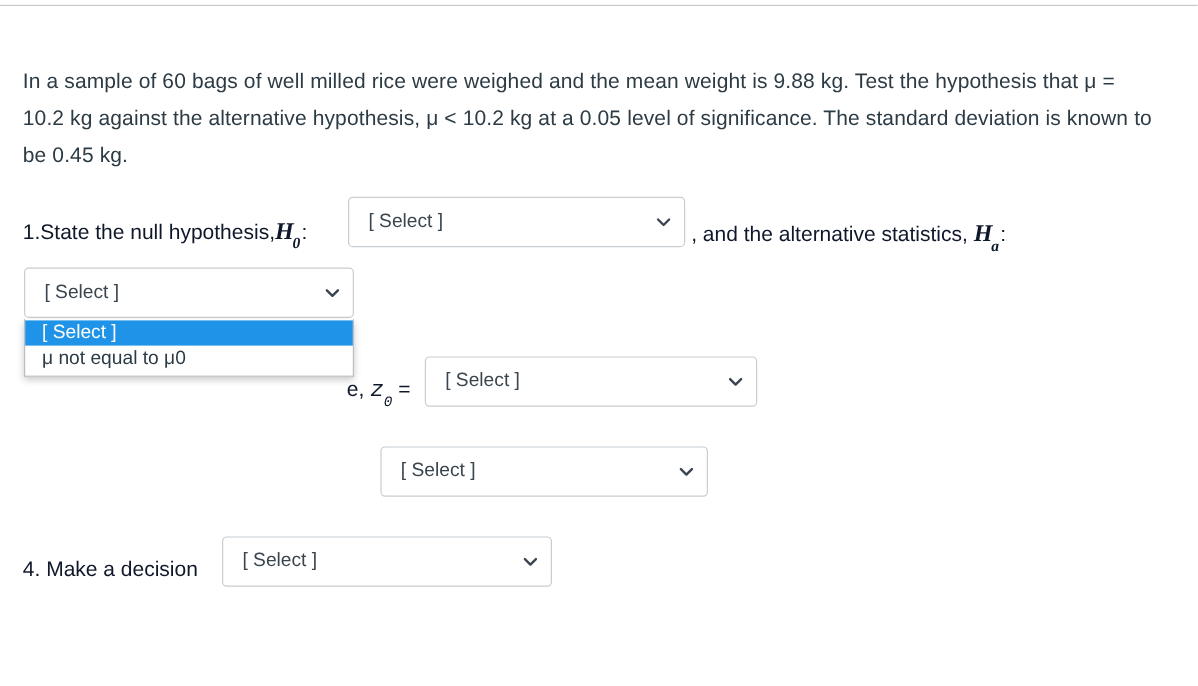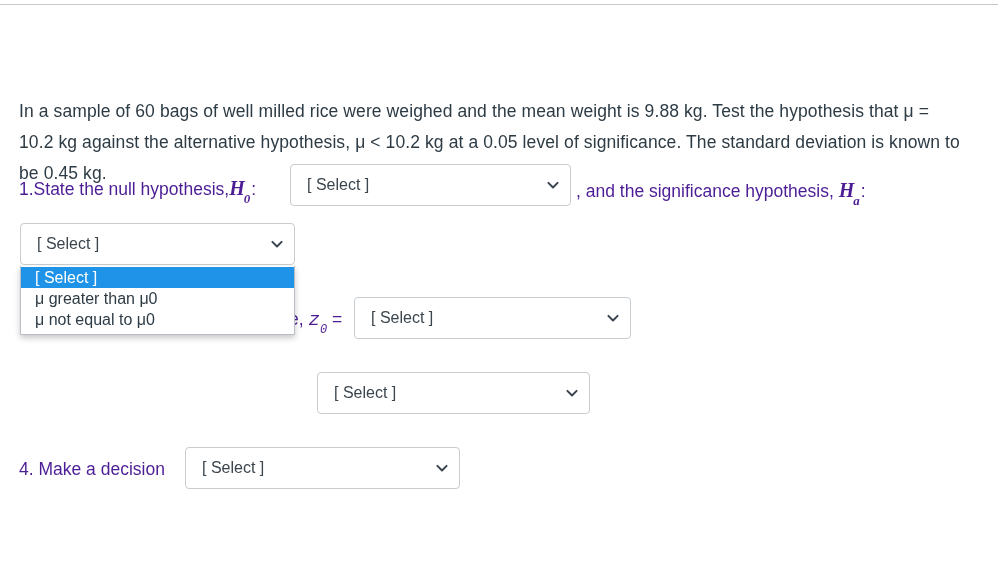"In a sample of 60" .problem { margin-top: 44px -> none }
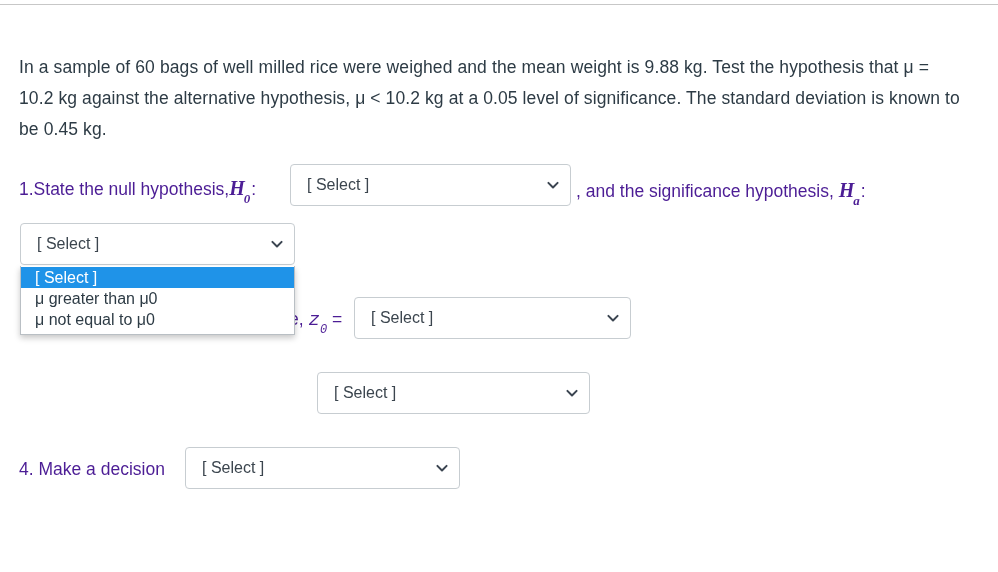"1.State the null hypothesis,H0:" .lbl { color: #4c1d95 -> #0f172a; line-height: 24px -> 34px }
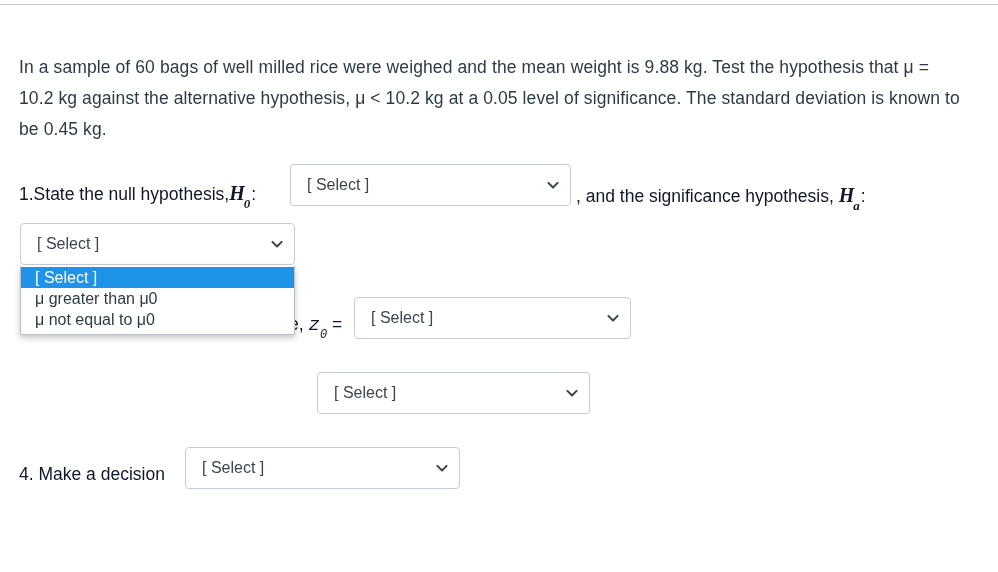", and the significance hypothesis," span { text: significance hypothesis -> alternative statistics }
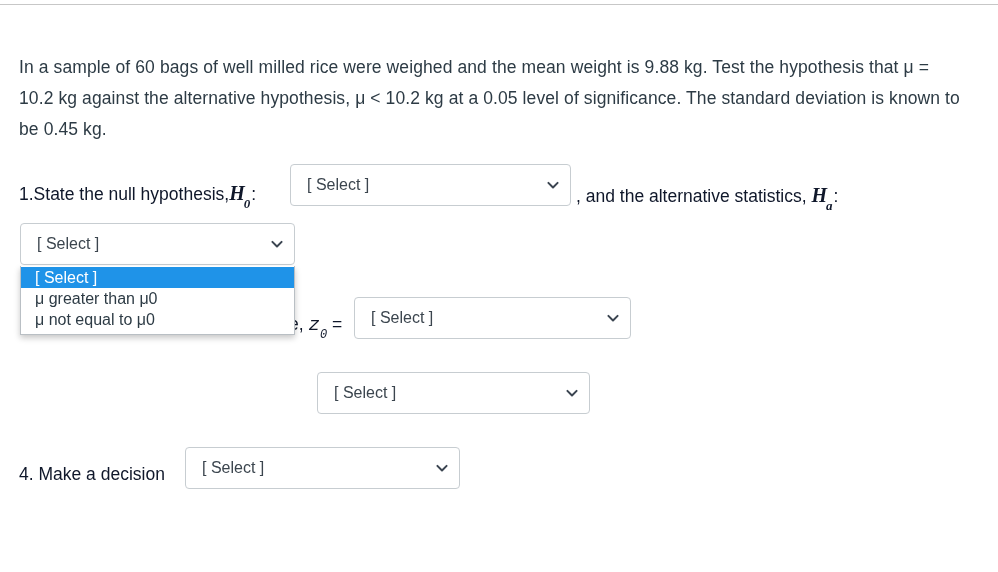"μ greater than μ0" div.option { html: <div>μ greater than μ0</div> -> none }
